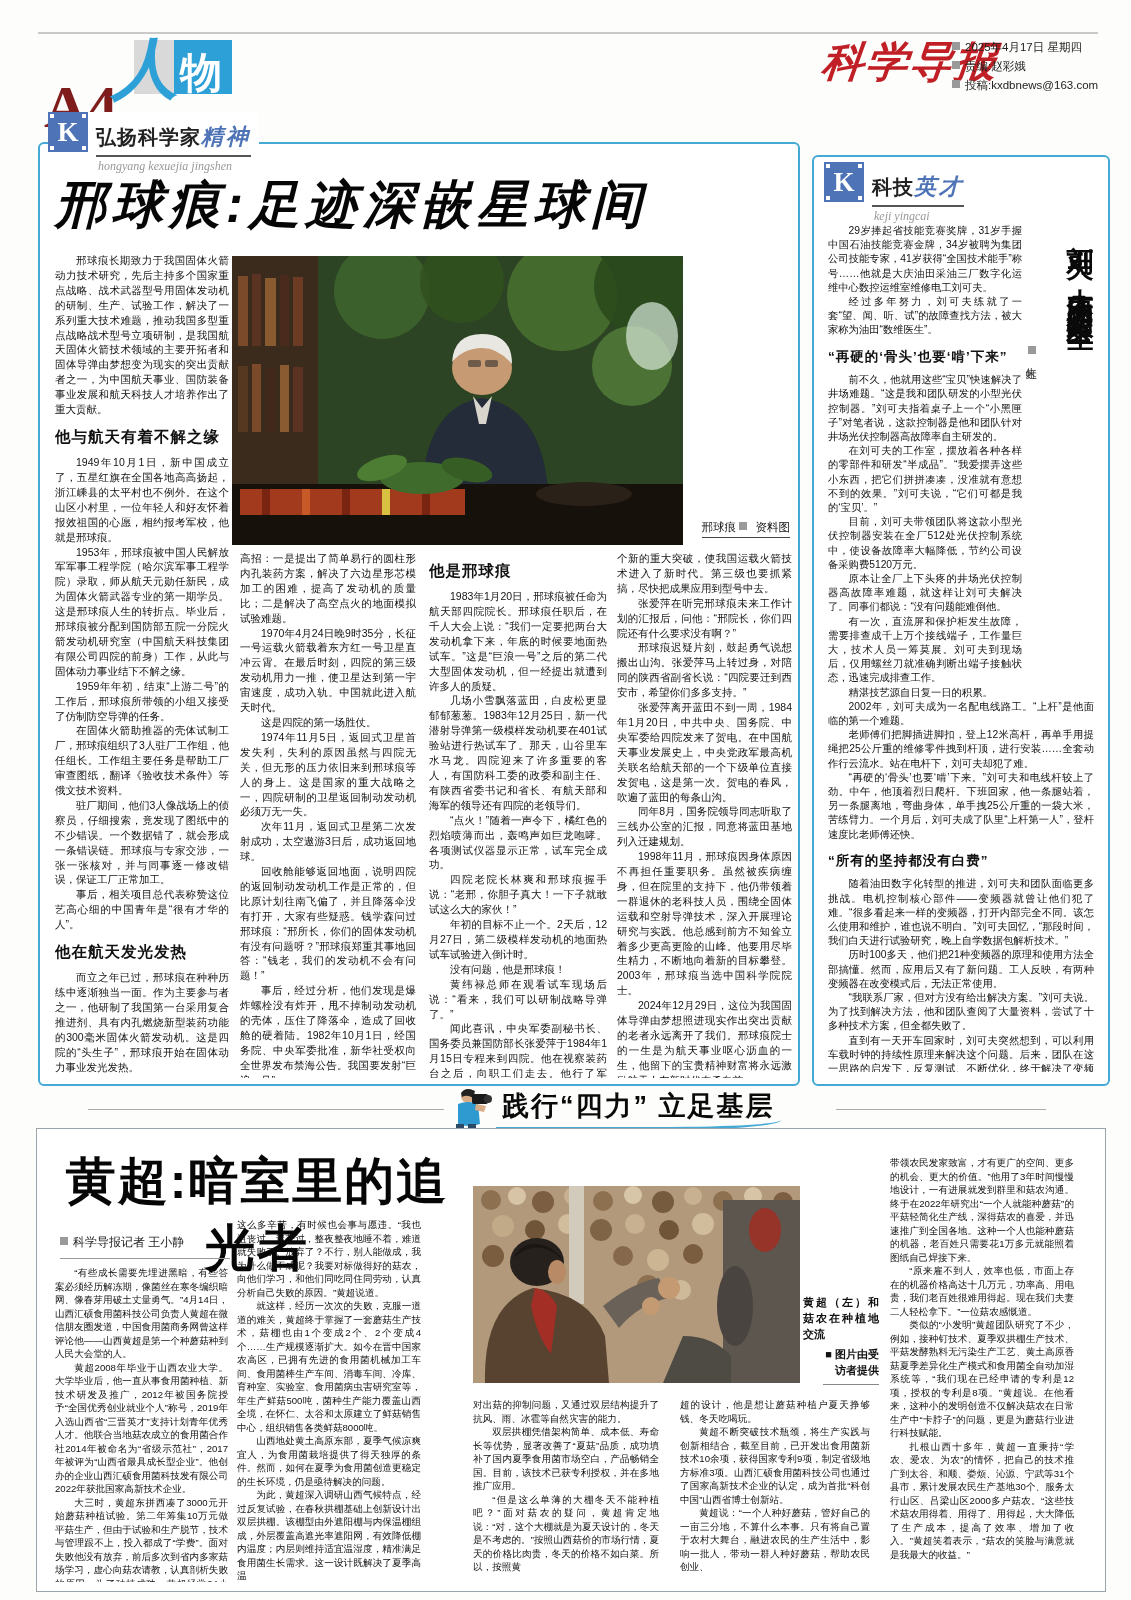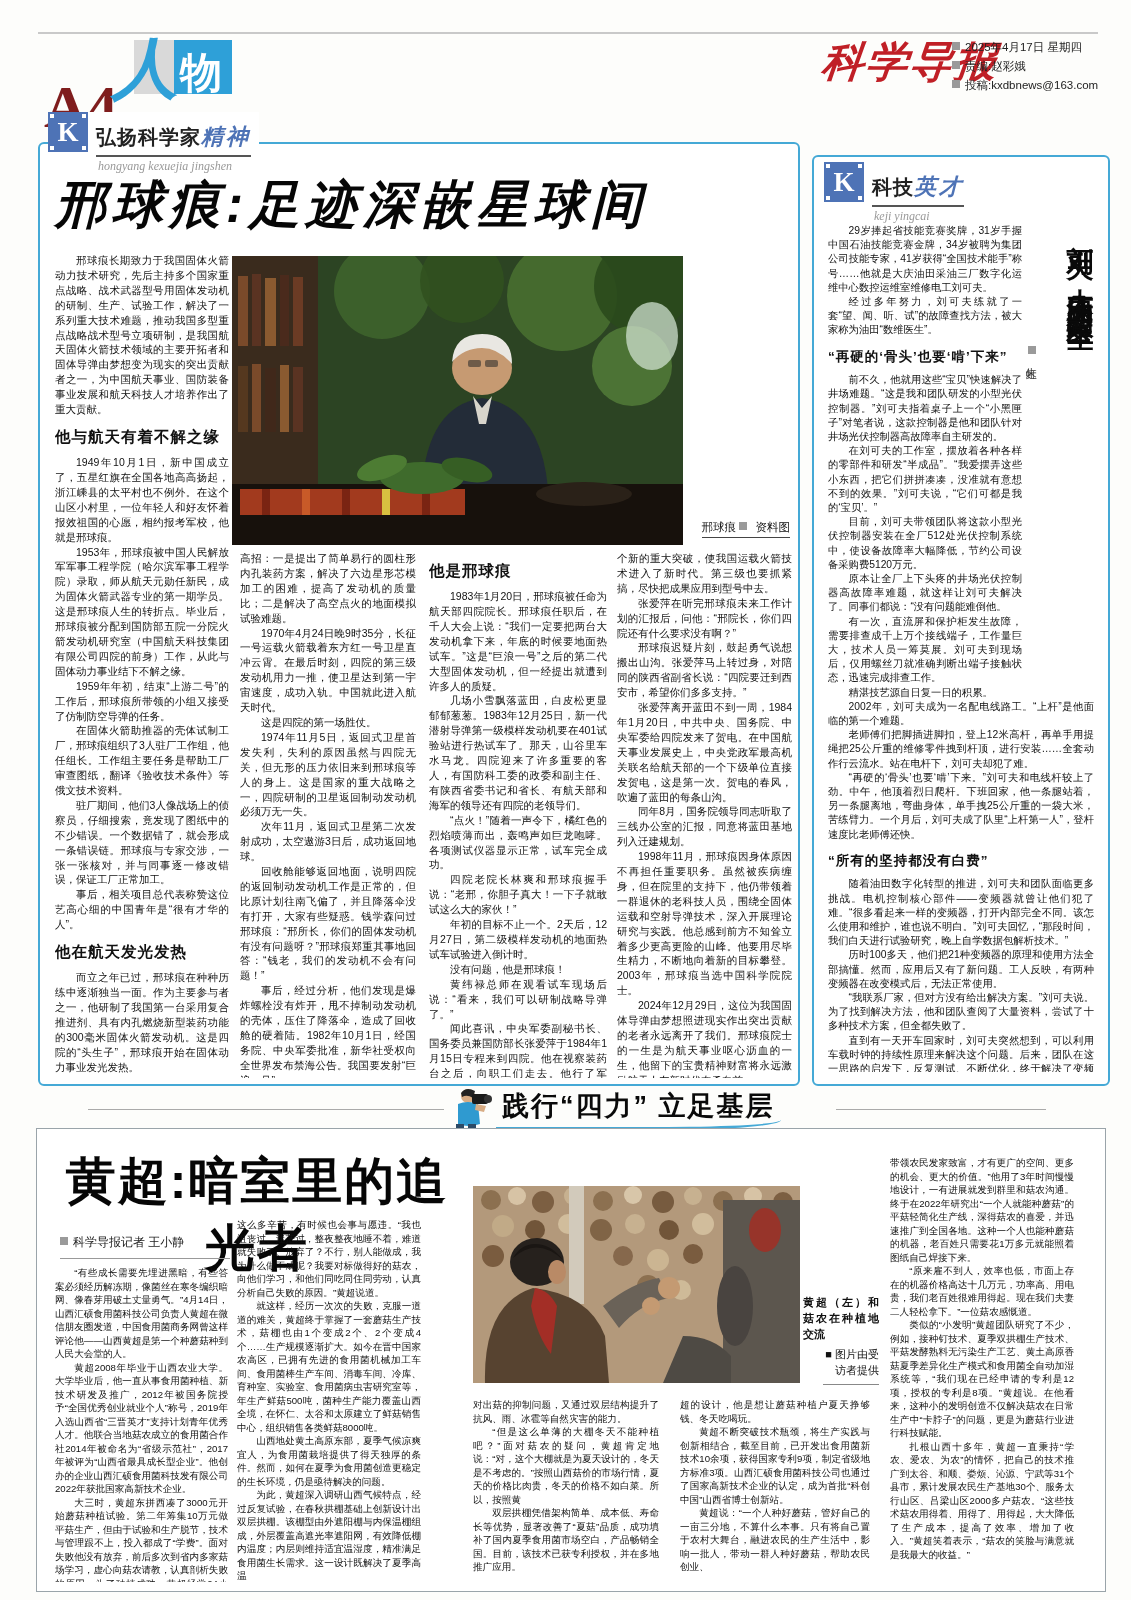"■ 图片由受访者提供" #bottom-photo-caption .credit { font-weight: 400 -> 700 }
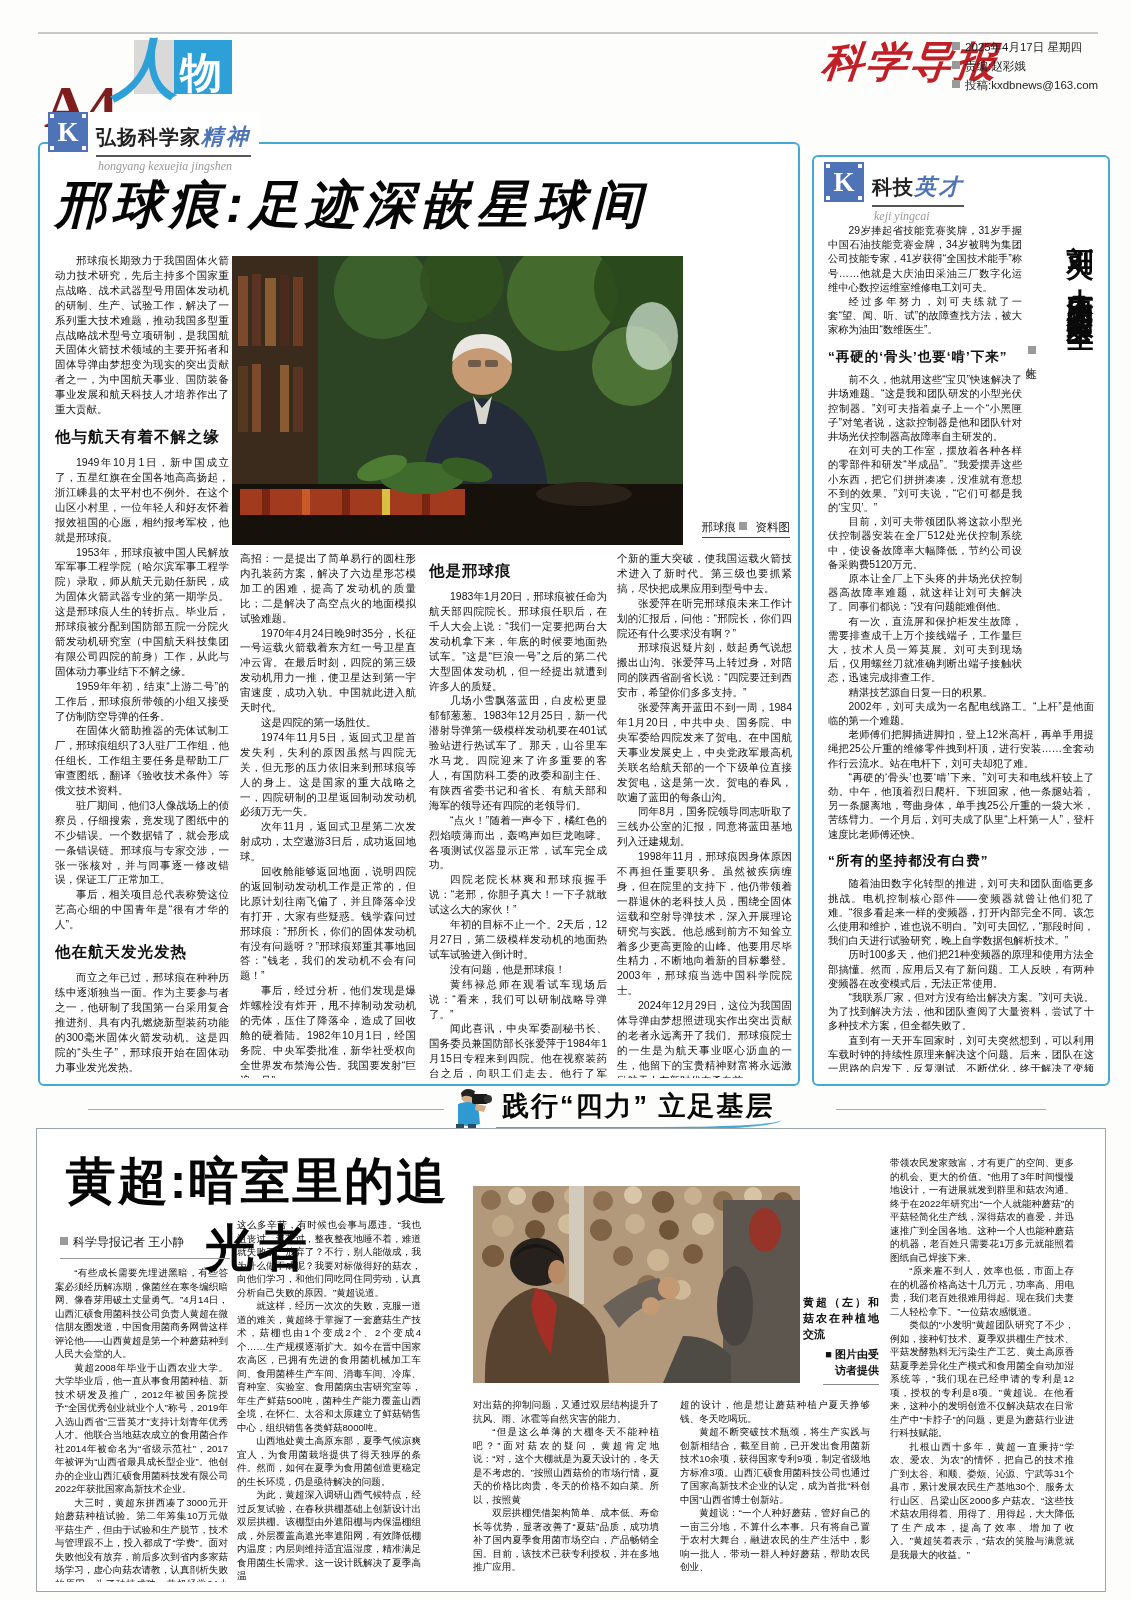"“但是这么单薄的大棚冬天不能种植吧？”面对菇农的疑问，黄超肯定地说：“对，这个大" p.para { order: before "双层拱棚凭借架构简单、成本低、寿命长等优势，显著改善了“夏菇”品质，成功填补了国" -> after "双层拱棚凭借架构简单、成本低、寿命长等优势，显著改善了“夏菇”品质，成功填补了国" }
